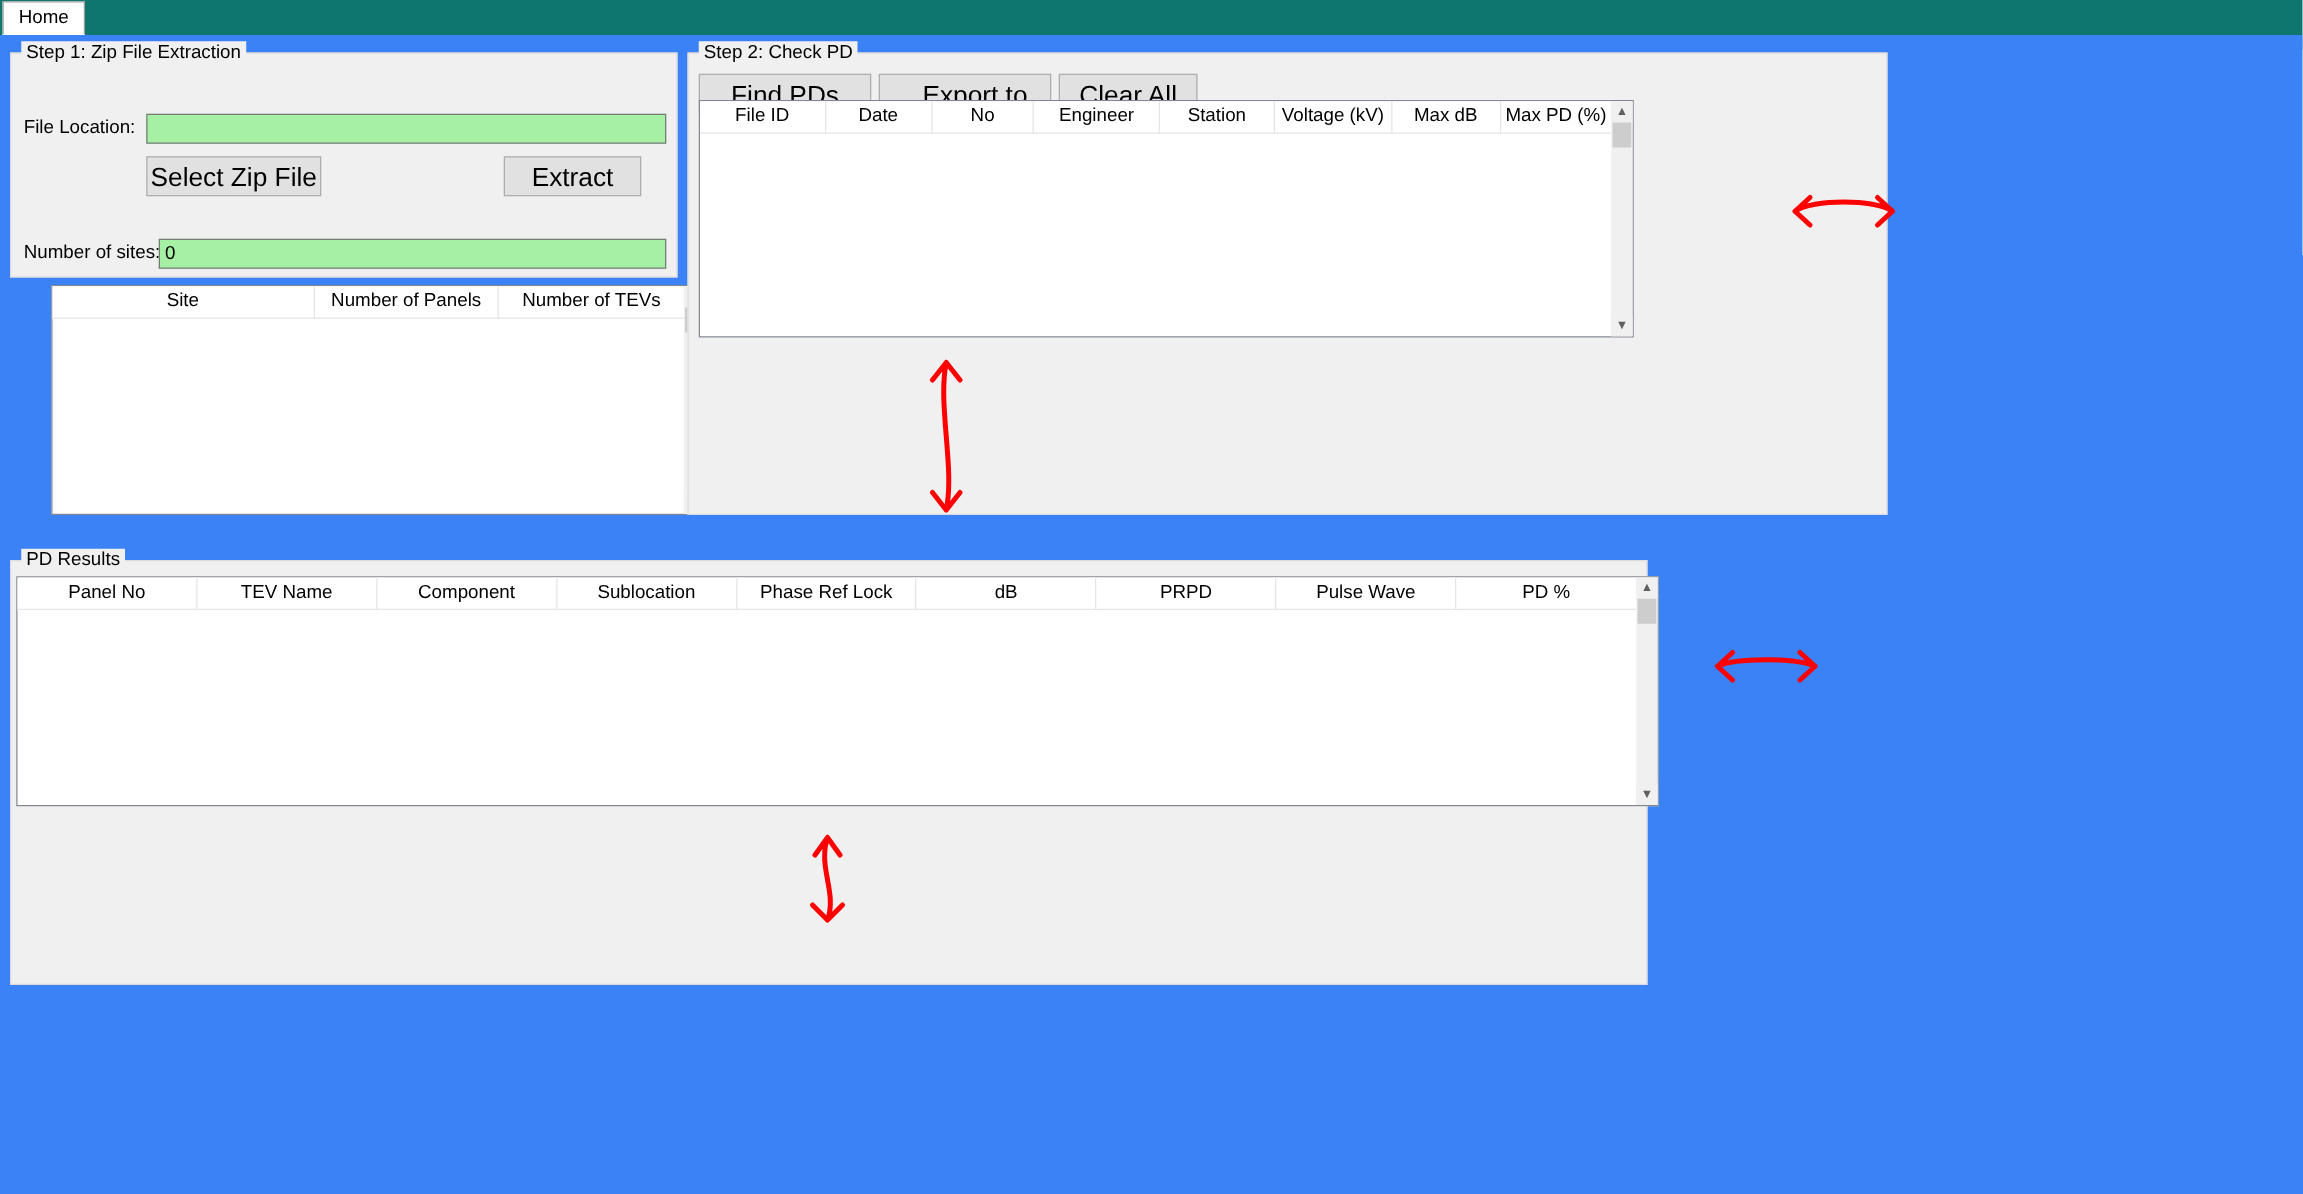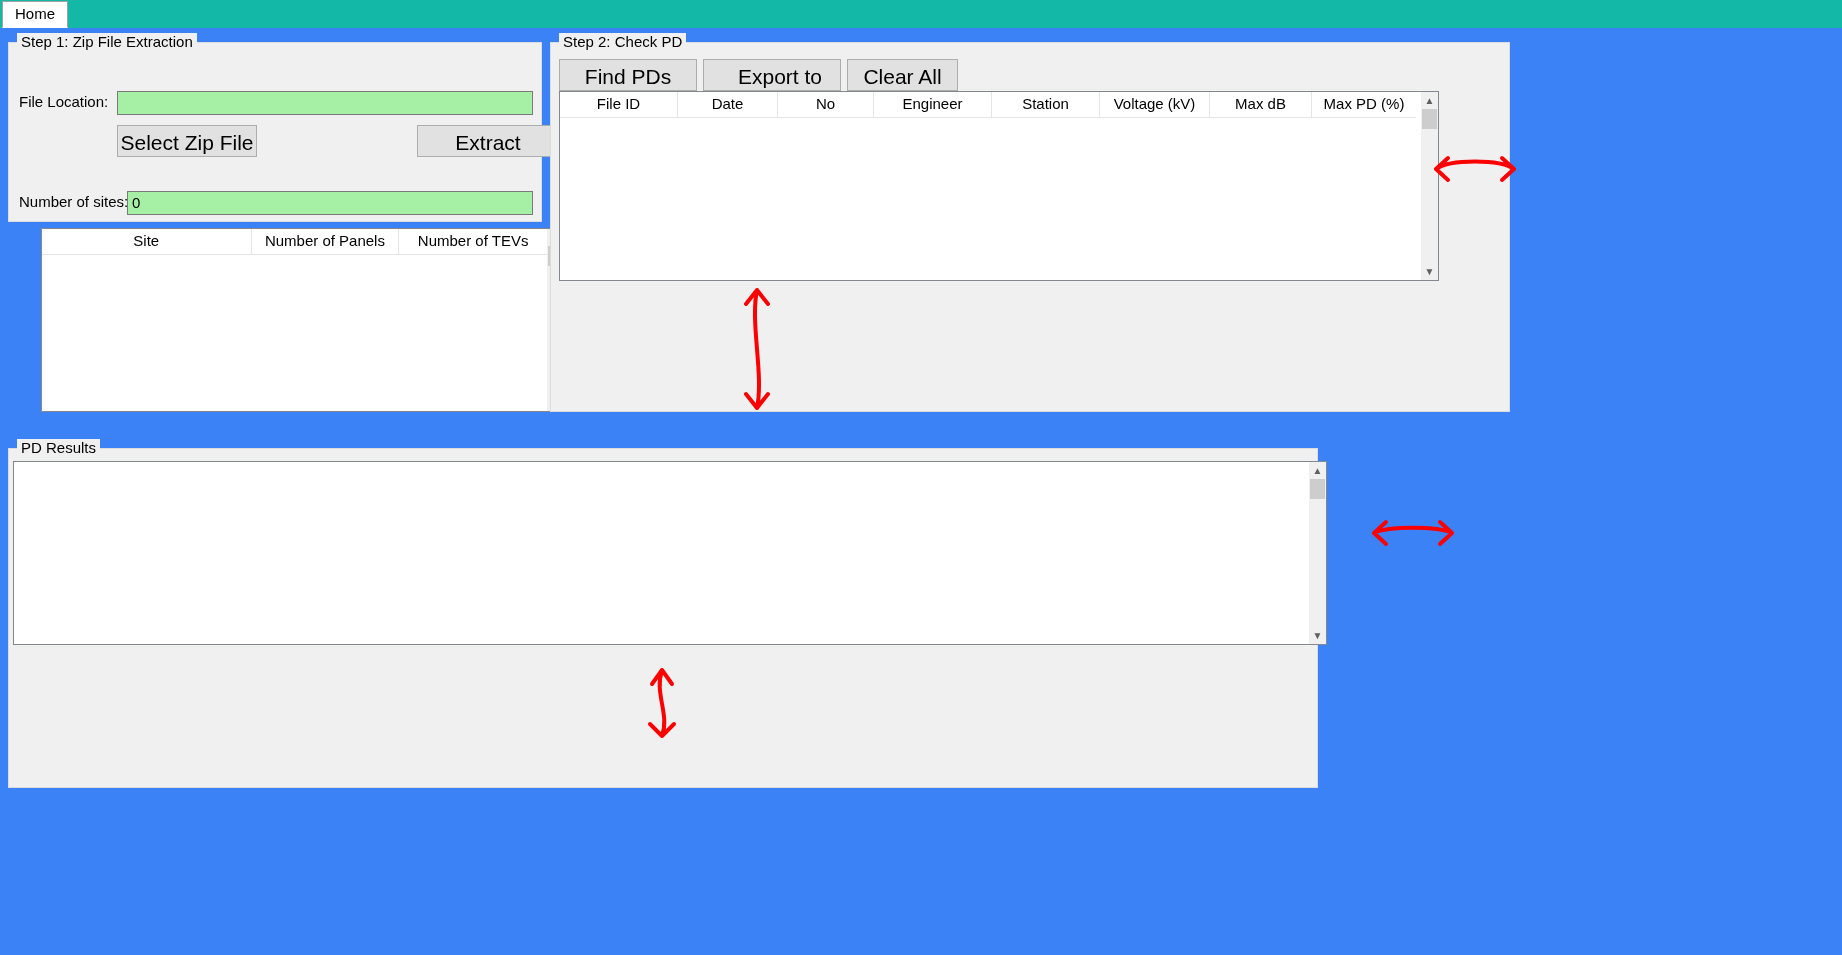"Home" .tabstrip { background: #14b8a6 -> #0f766e }
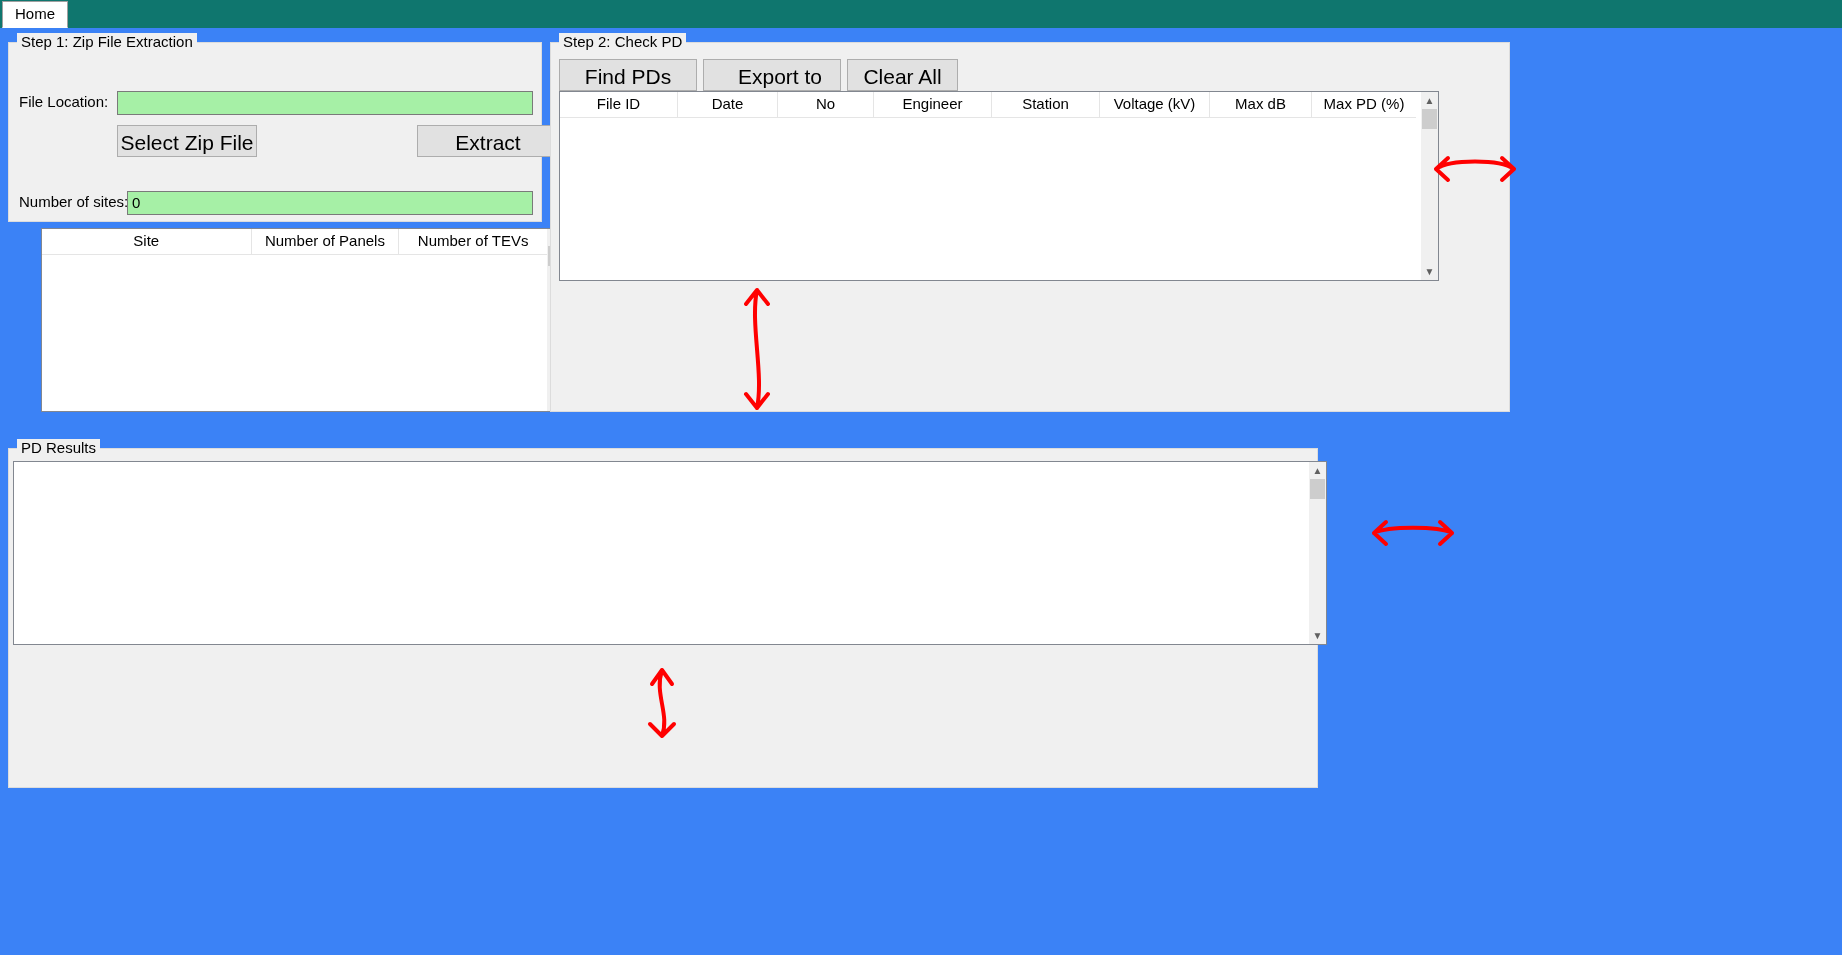"File ID" div.listview { top: 48px -> 37px; width: 880px -> 748px }
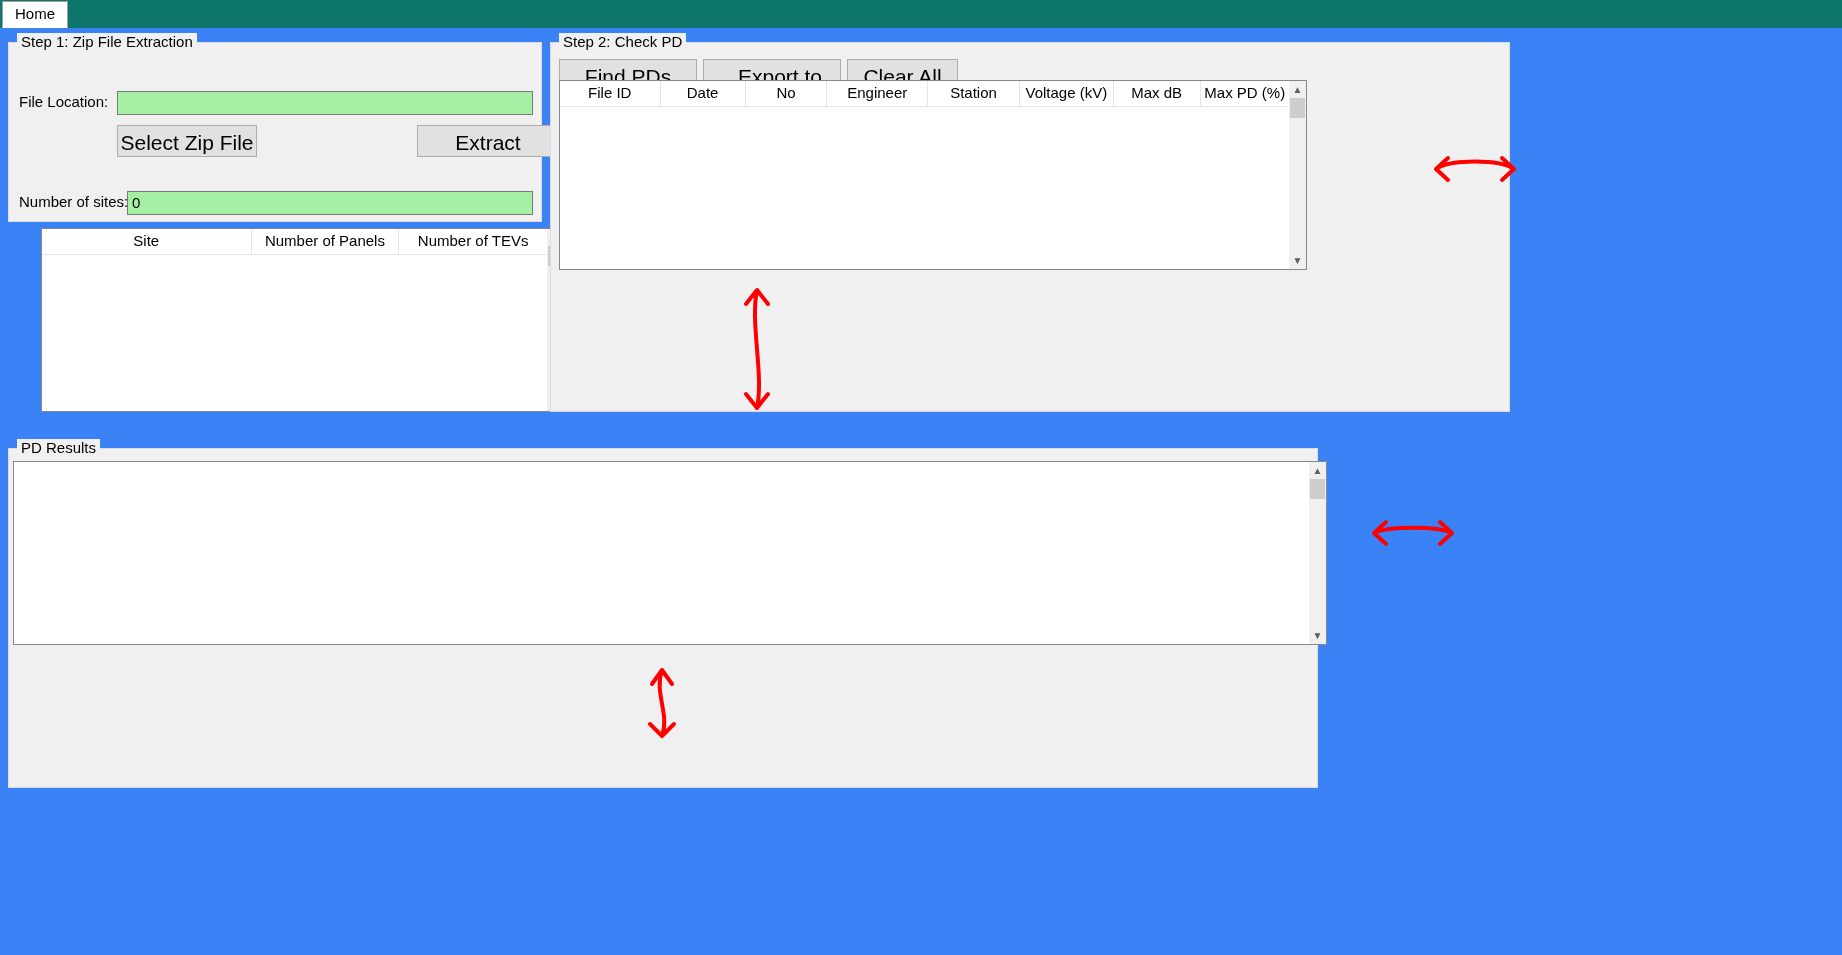"Extract" div.btn { left: 408px -> 394px; width: 142px -> 110px }
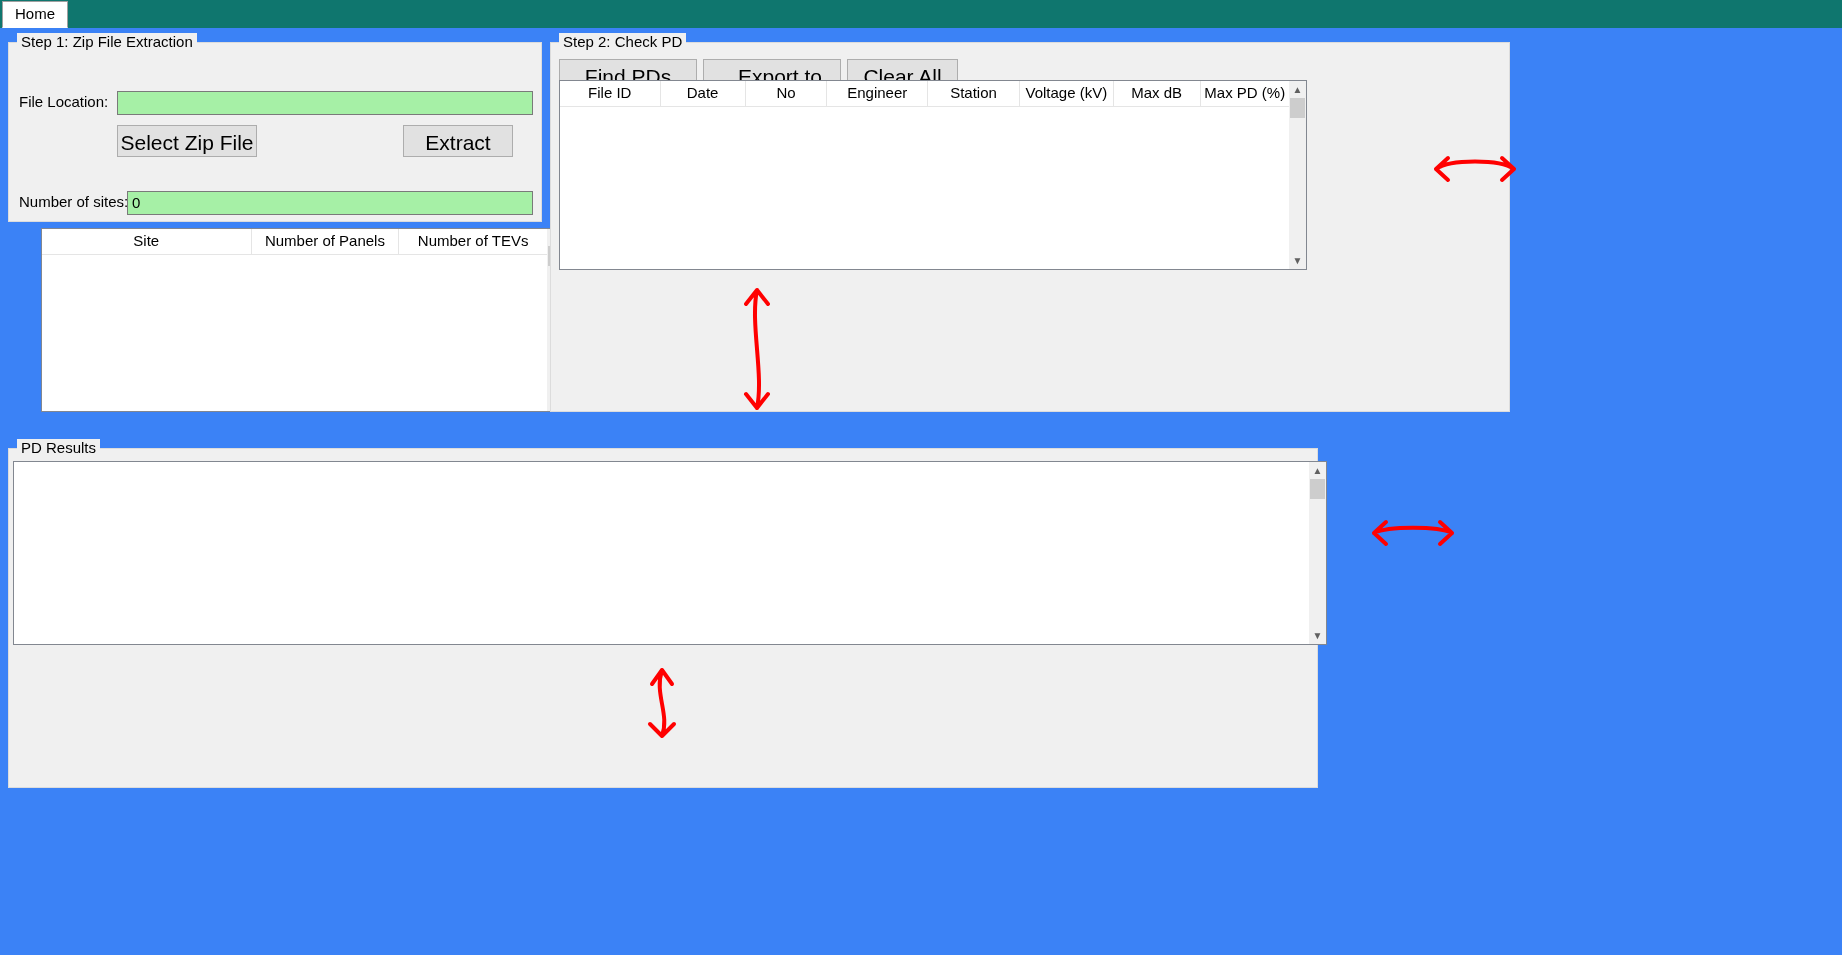"Panel No" div.cols { html: none -> <div> <div>Panel No</div> <div>TEV Name</div> <div>Component</div> <div>Sublocation</div> <div>Phase Ref Lock</div> <div>dB</div> <div>PRPD</div> <div>Pulse Wave</div> <div>PD %</div> </div> }
